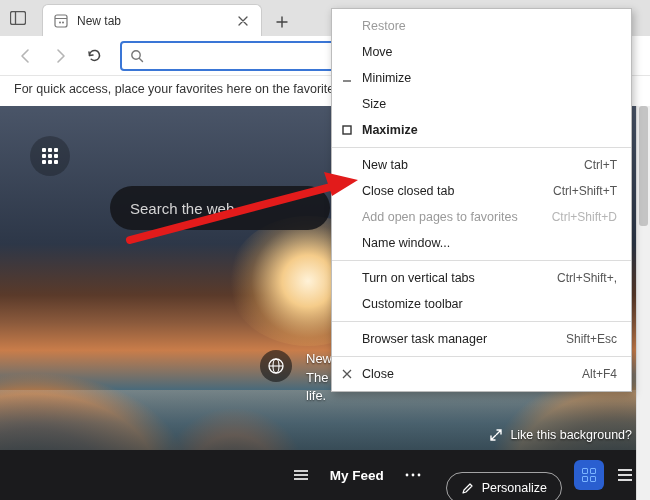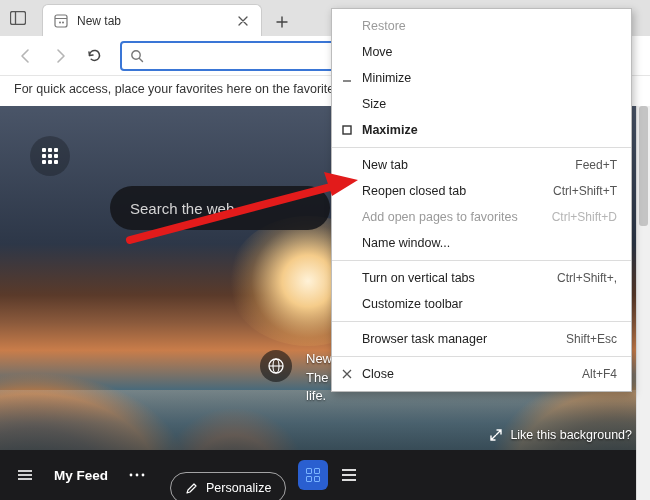"Feed+T" span.sc { text: Feed+T -> Ctrl+T }
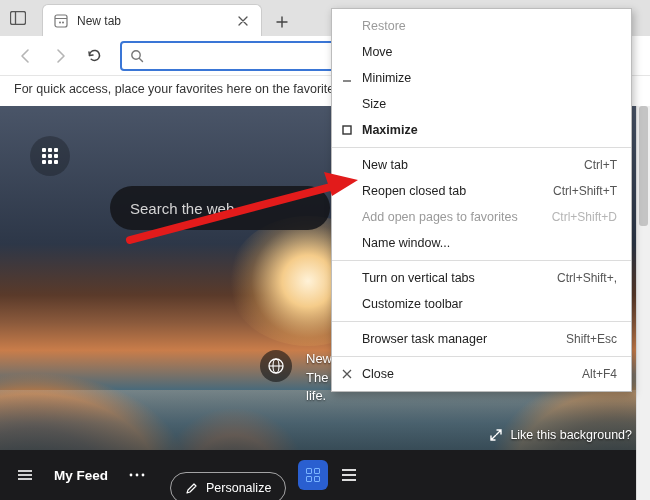"Reopen closed tab" span.lbl { text: Reopen -> Close }
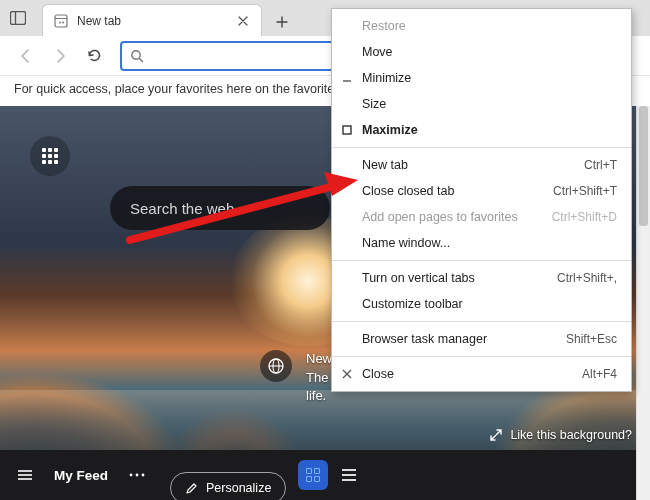"My Feed" .bottombar { justify-content: none -> flex-end }
